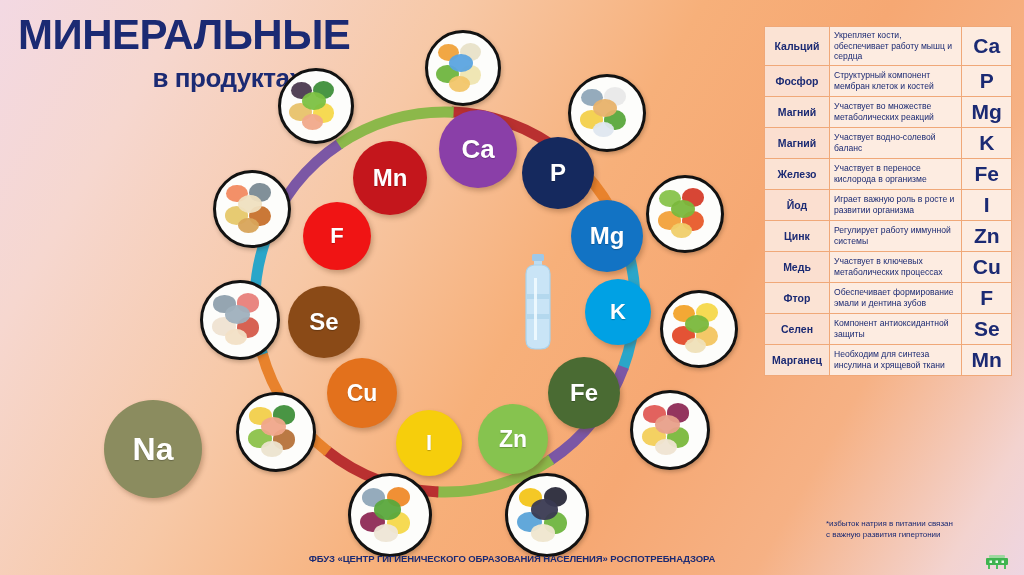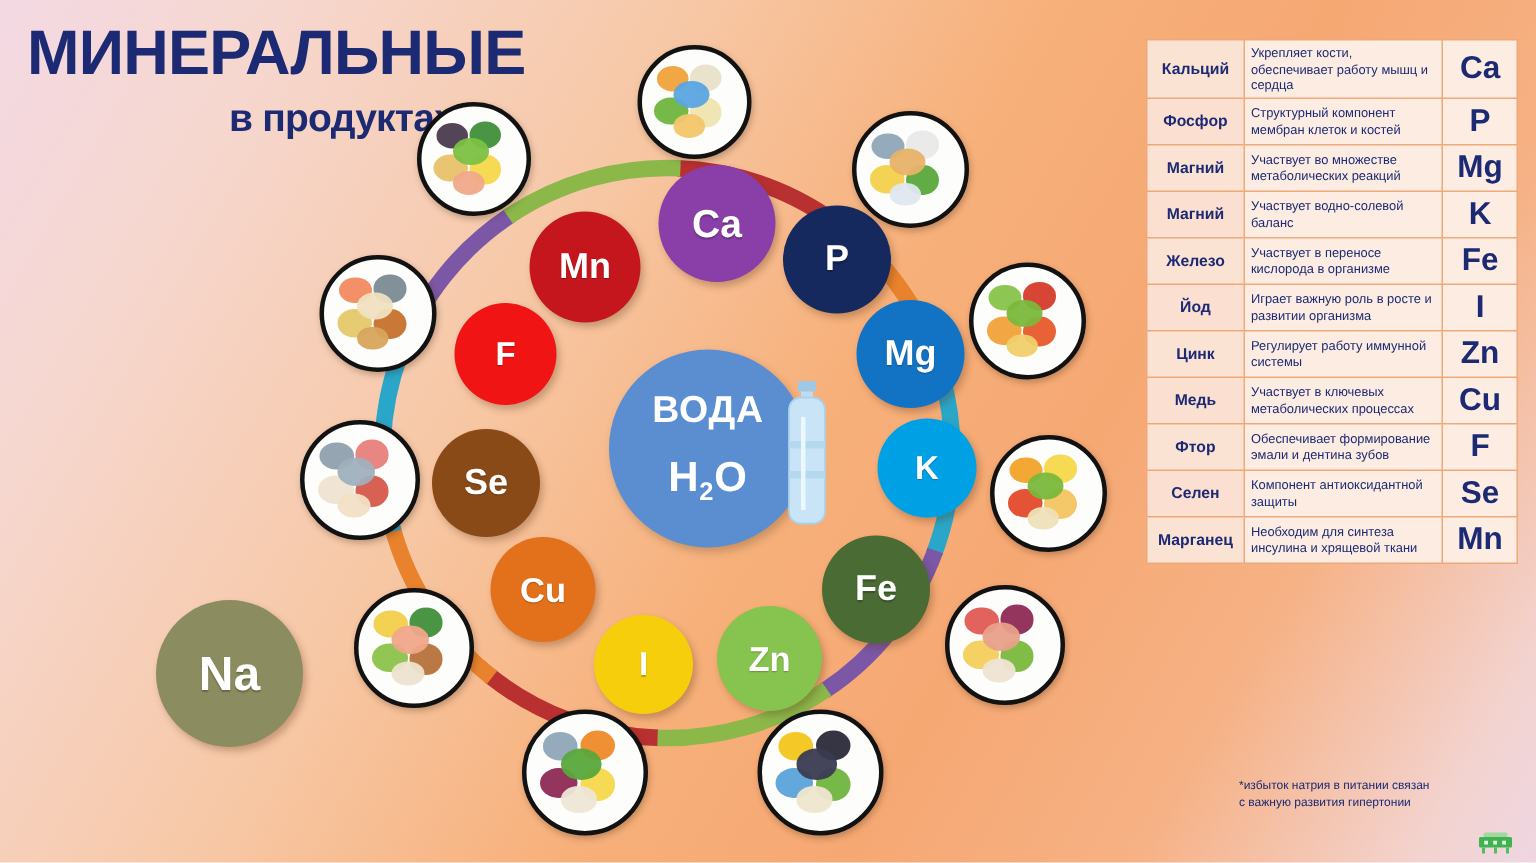"ВОДА" div.water { html: <div> <div>ВОДА</div> <div><span>H</span><sub>2</sub><span>O</span></div> </div> -> none }
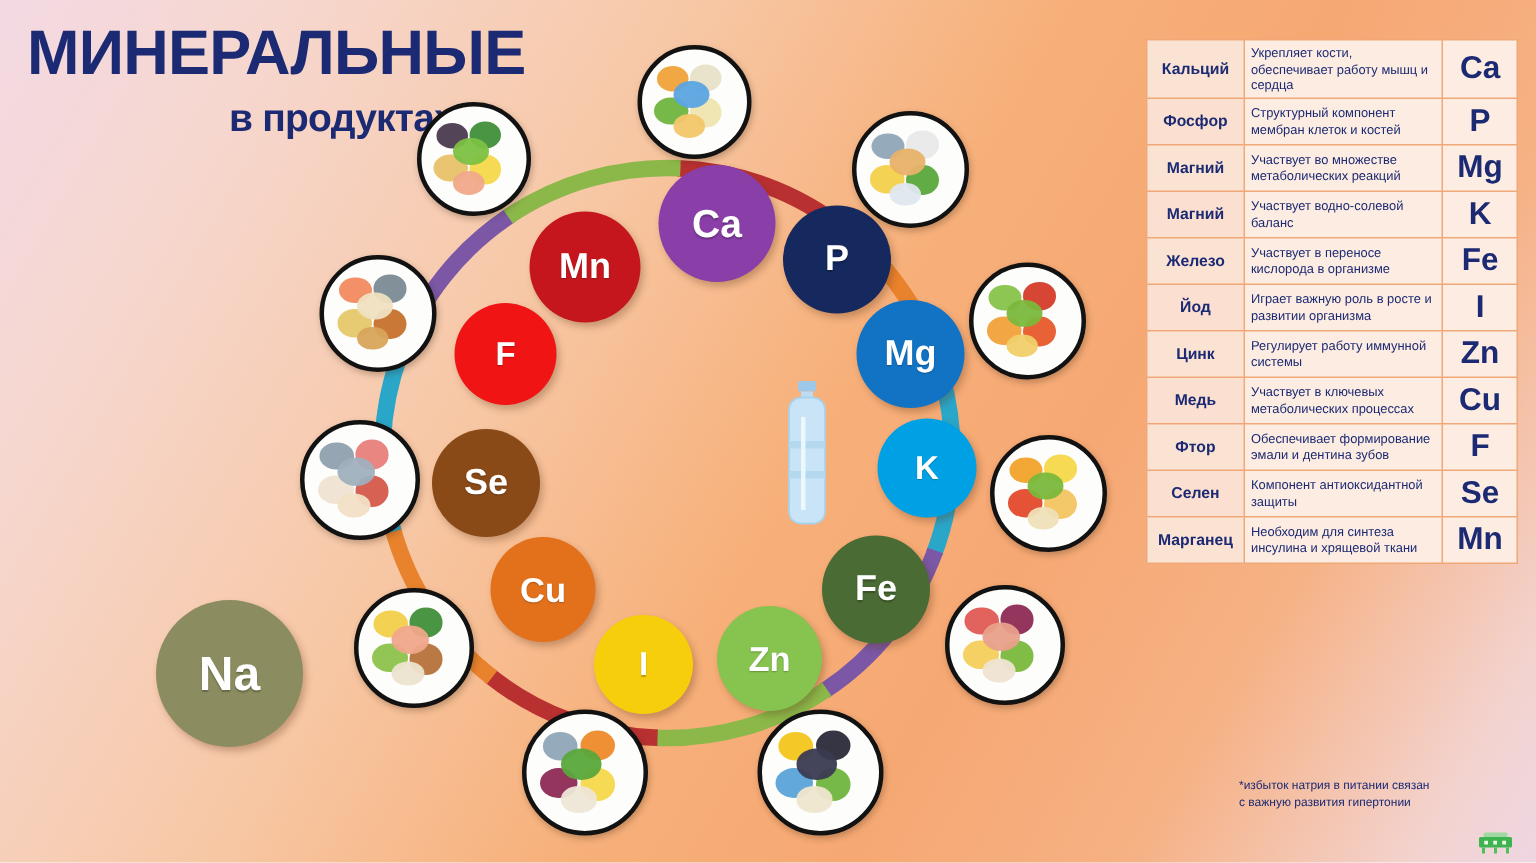"ФБУЗ «ЦЕНТР ГИГИЕНИЧЕСКОГО ОБРАЗОВАНИЯ" div.footer { html: none -> <div>ФБУЗ «ЦЕНТР ГИГИЕНИЧЕСКОГО ОБРАЗОВАНИЯ НАСЕЛЕНИЯ» РОСПОТРЕБНАДЗОРА</div> }
